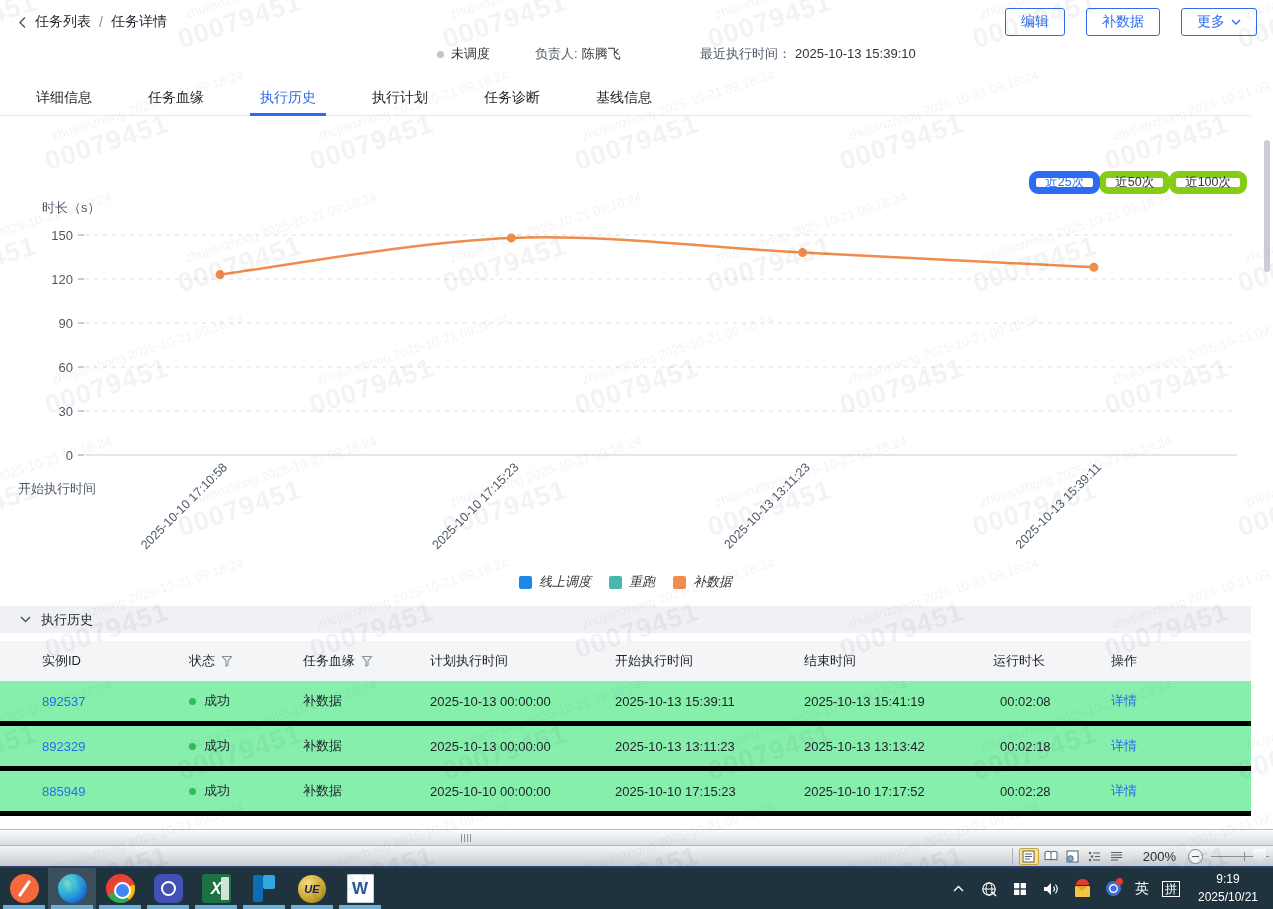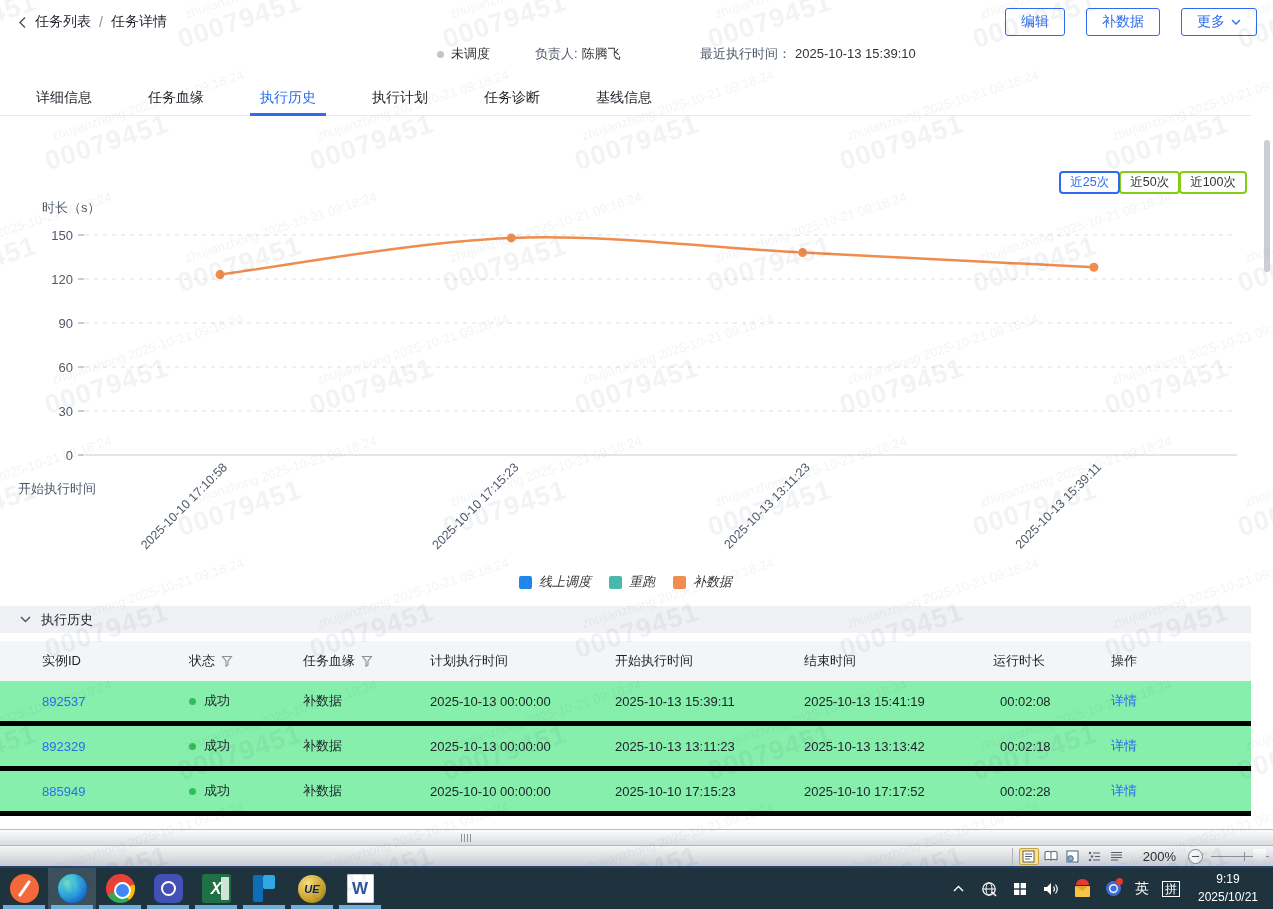"近25次" .range-btn { border: 2px solid #84cc16 -> 7px solid #84cc16; border-radius: 4px -> 9px }
